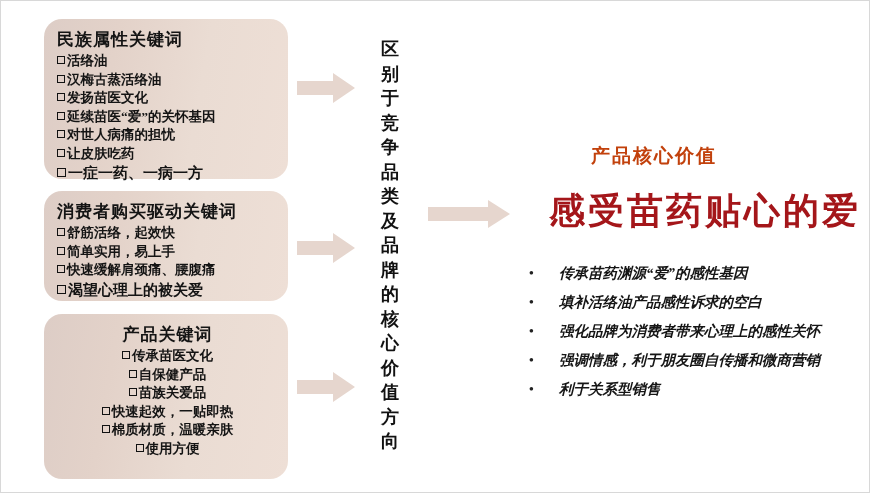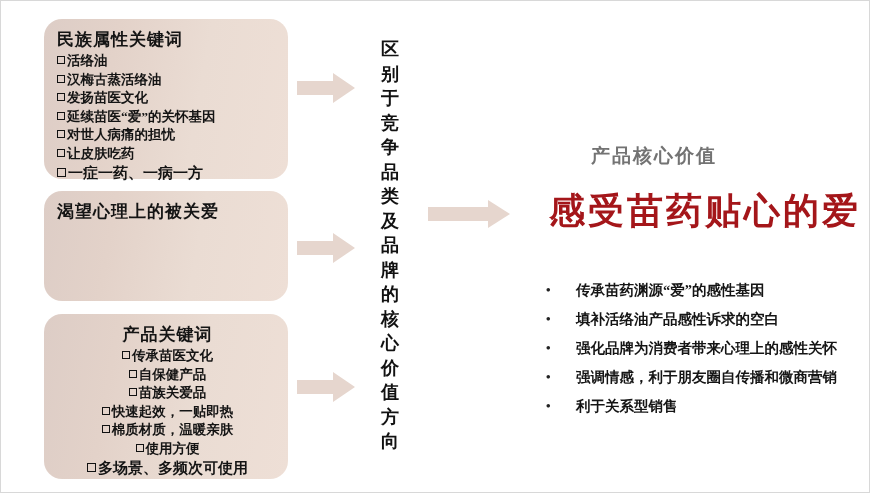"产品核心价值" #core-title { color: #737373 -> #c2410c }
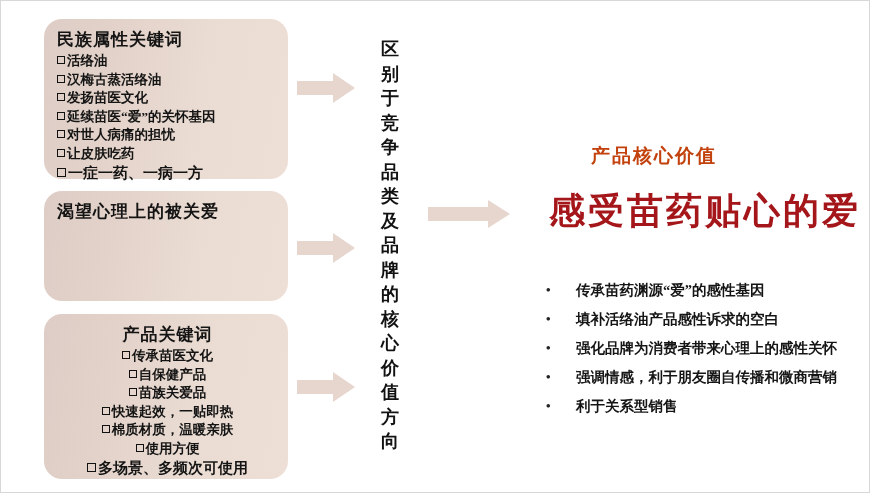"渴望心理上的被关爱" div.kw-title { text: 渴望心理上的被关爱 -> 消费者购买驱动关键词 }
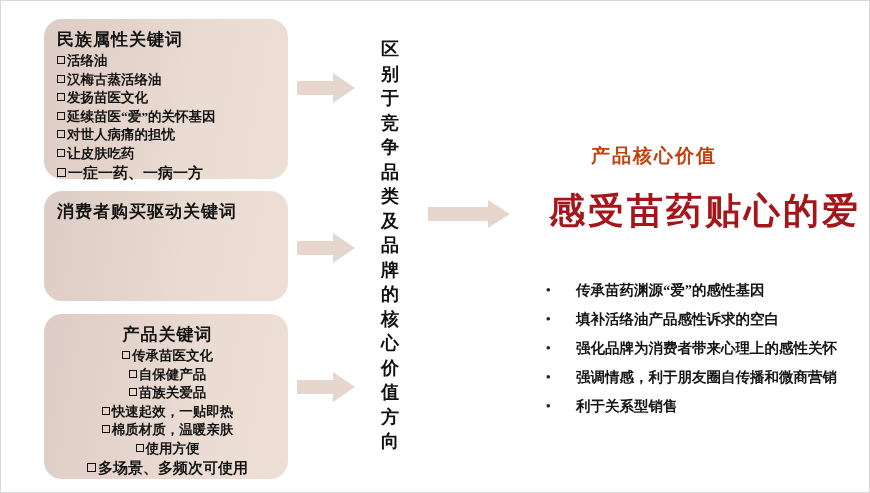"舒筋活络，起效快" ul.kw-list { html: none -> <ul> <li><span></span><span>舒筋活络，起效快</span></li> <li><span></span><span>简单实用，易上手</span></li> <li><span></span><span>快速缓解肩颈痛、腰腹痛</span></li> <li><span></span><span>渴望心理上的被关爱</span></li> </ul> }
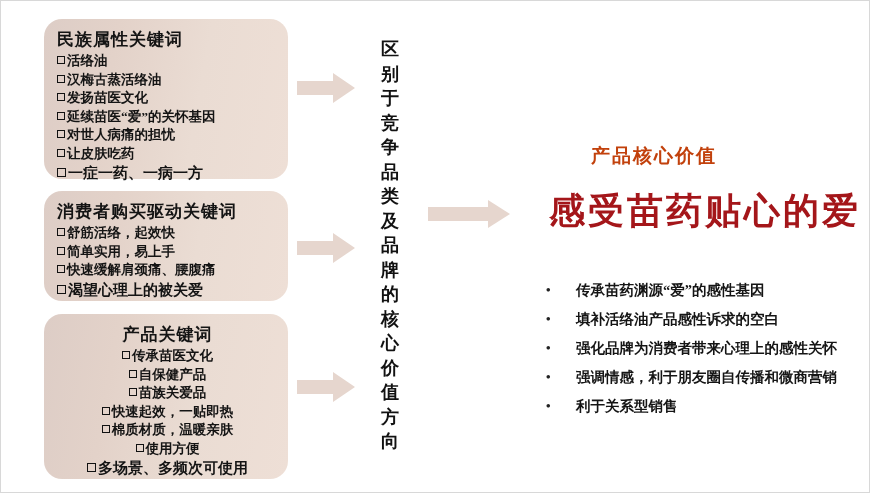"传承苗药渊源“爱”的感性基因" #benefit-list { font-style: none -> italic; margin: 17px -> 0 }
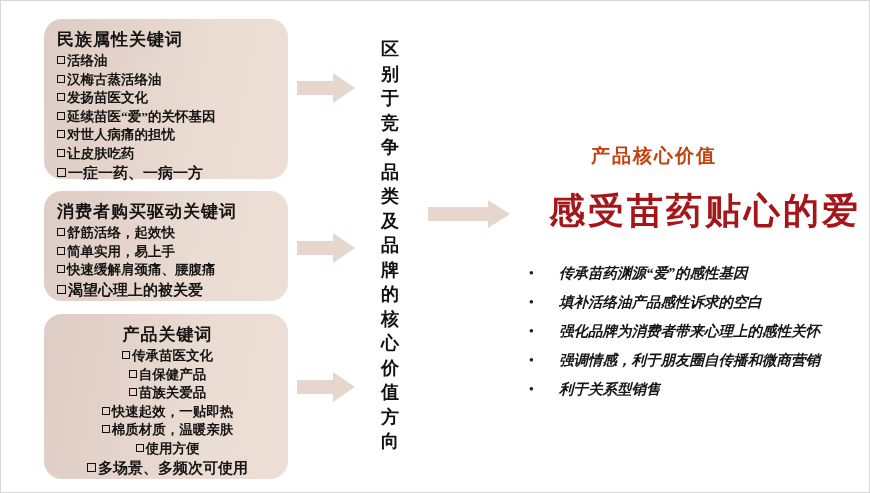"多场景、多频次可使用" li.big { html: <li><span></span><span>多场景、多频次可使用</span></li> -> none }
